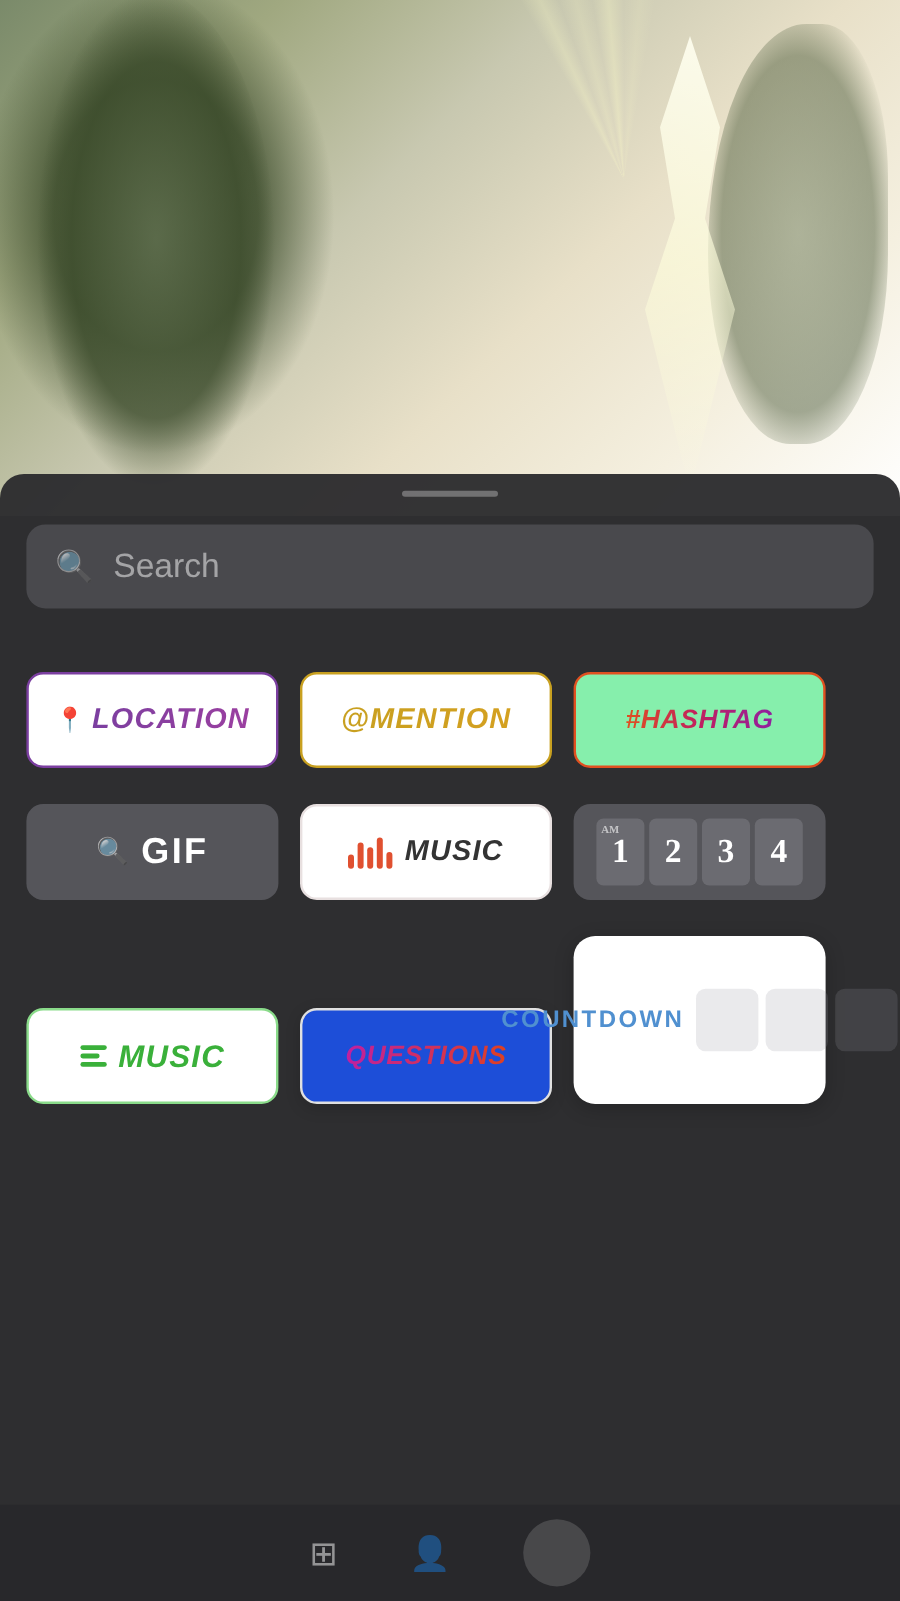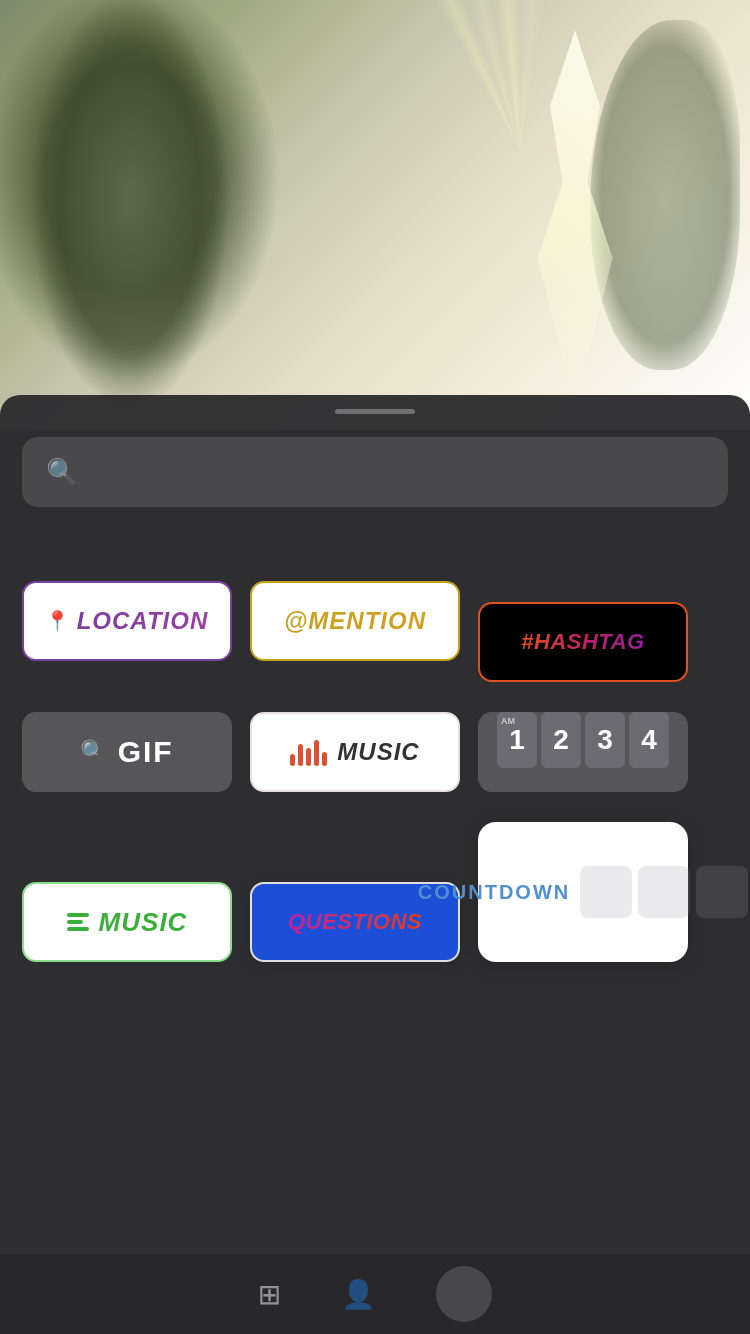"Search" input.search-input { html: none -> <input> }
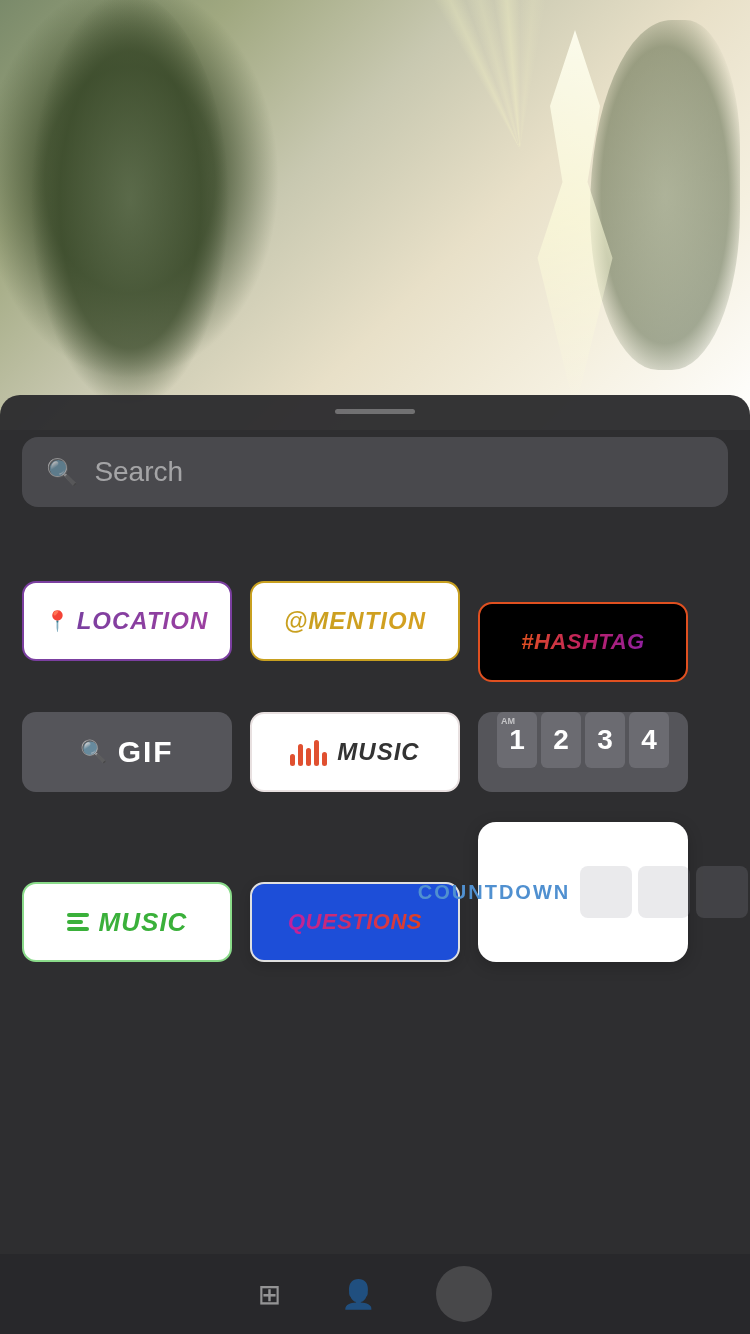"#HASHTAG" .sticker-hashtag { background: #000000 -> #86efac; margin-top: 42px -> none }
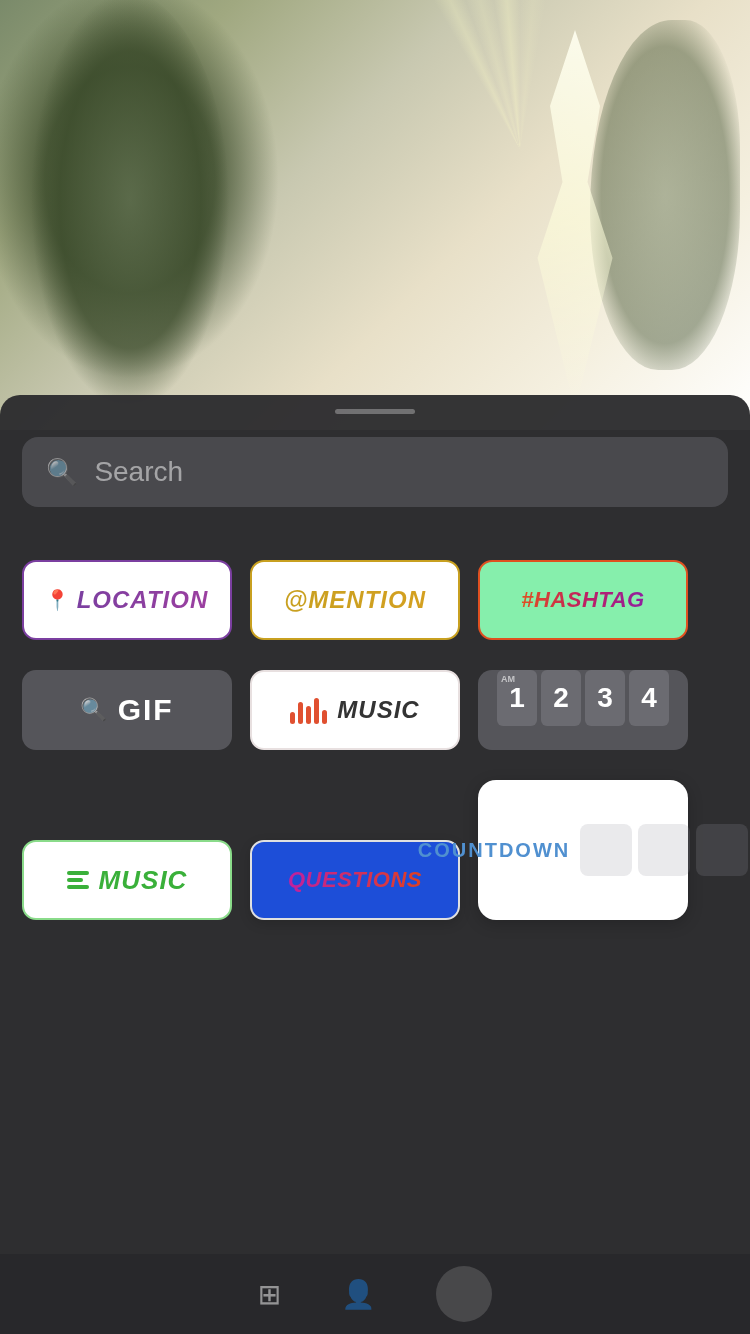"AM" .sticker-time { align-items: flex-start -> center; font-family: none -> Liberation Serif, serif }
